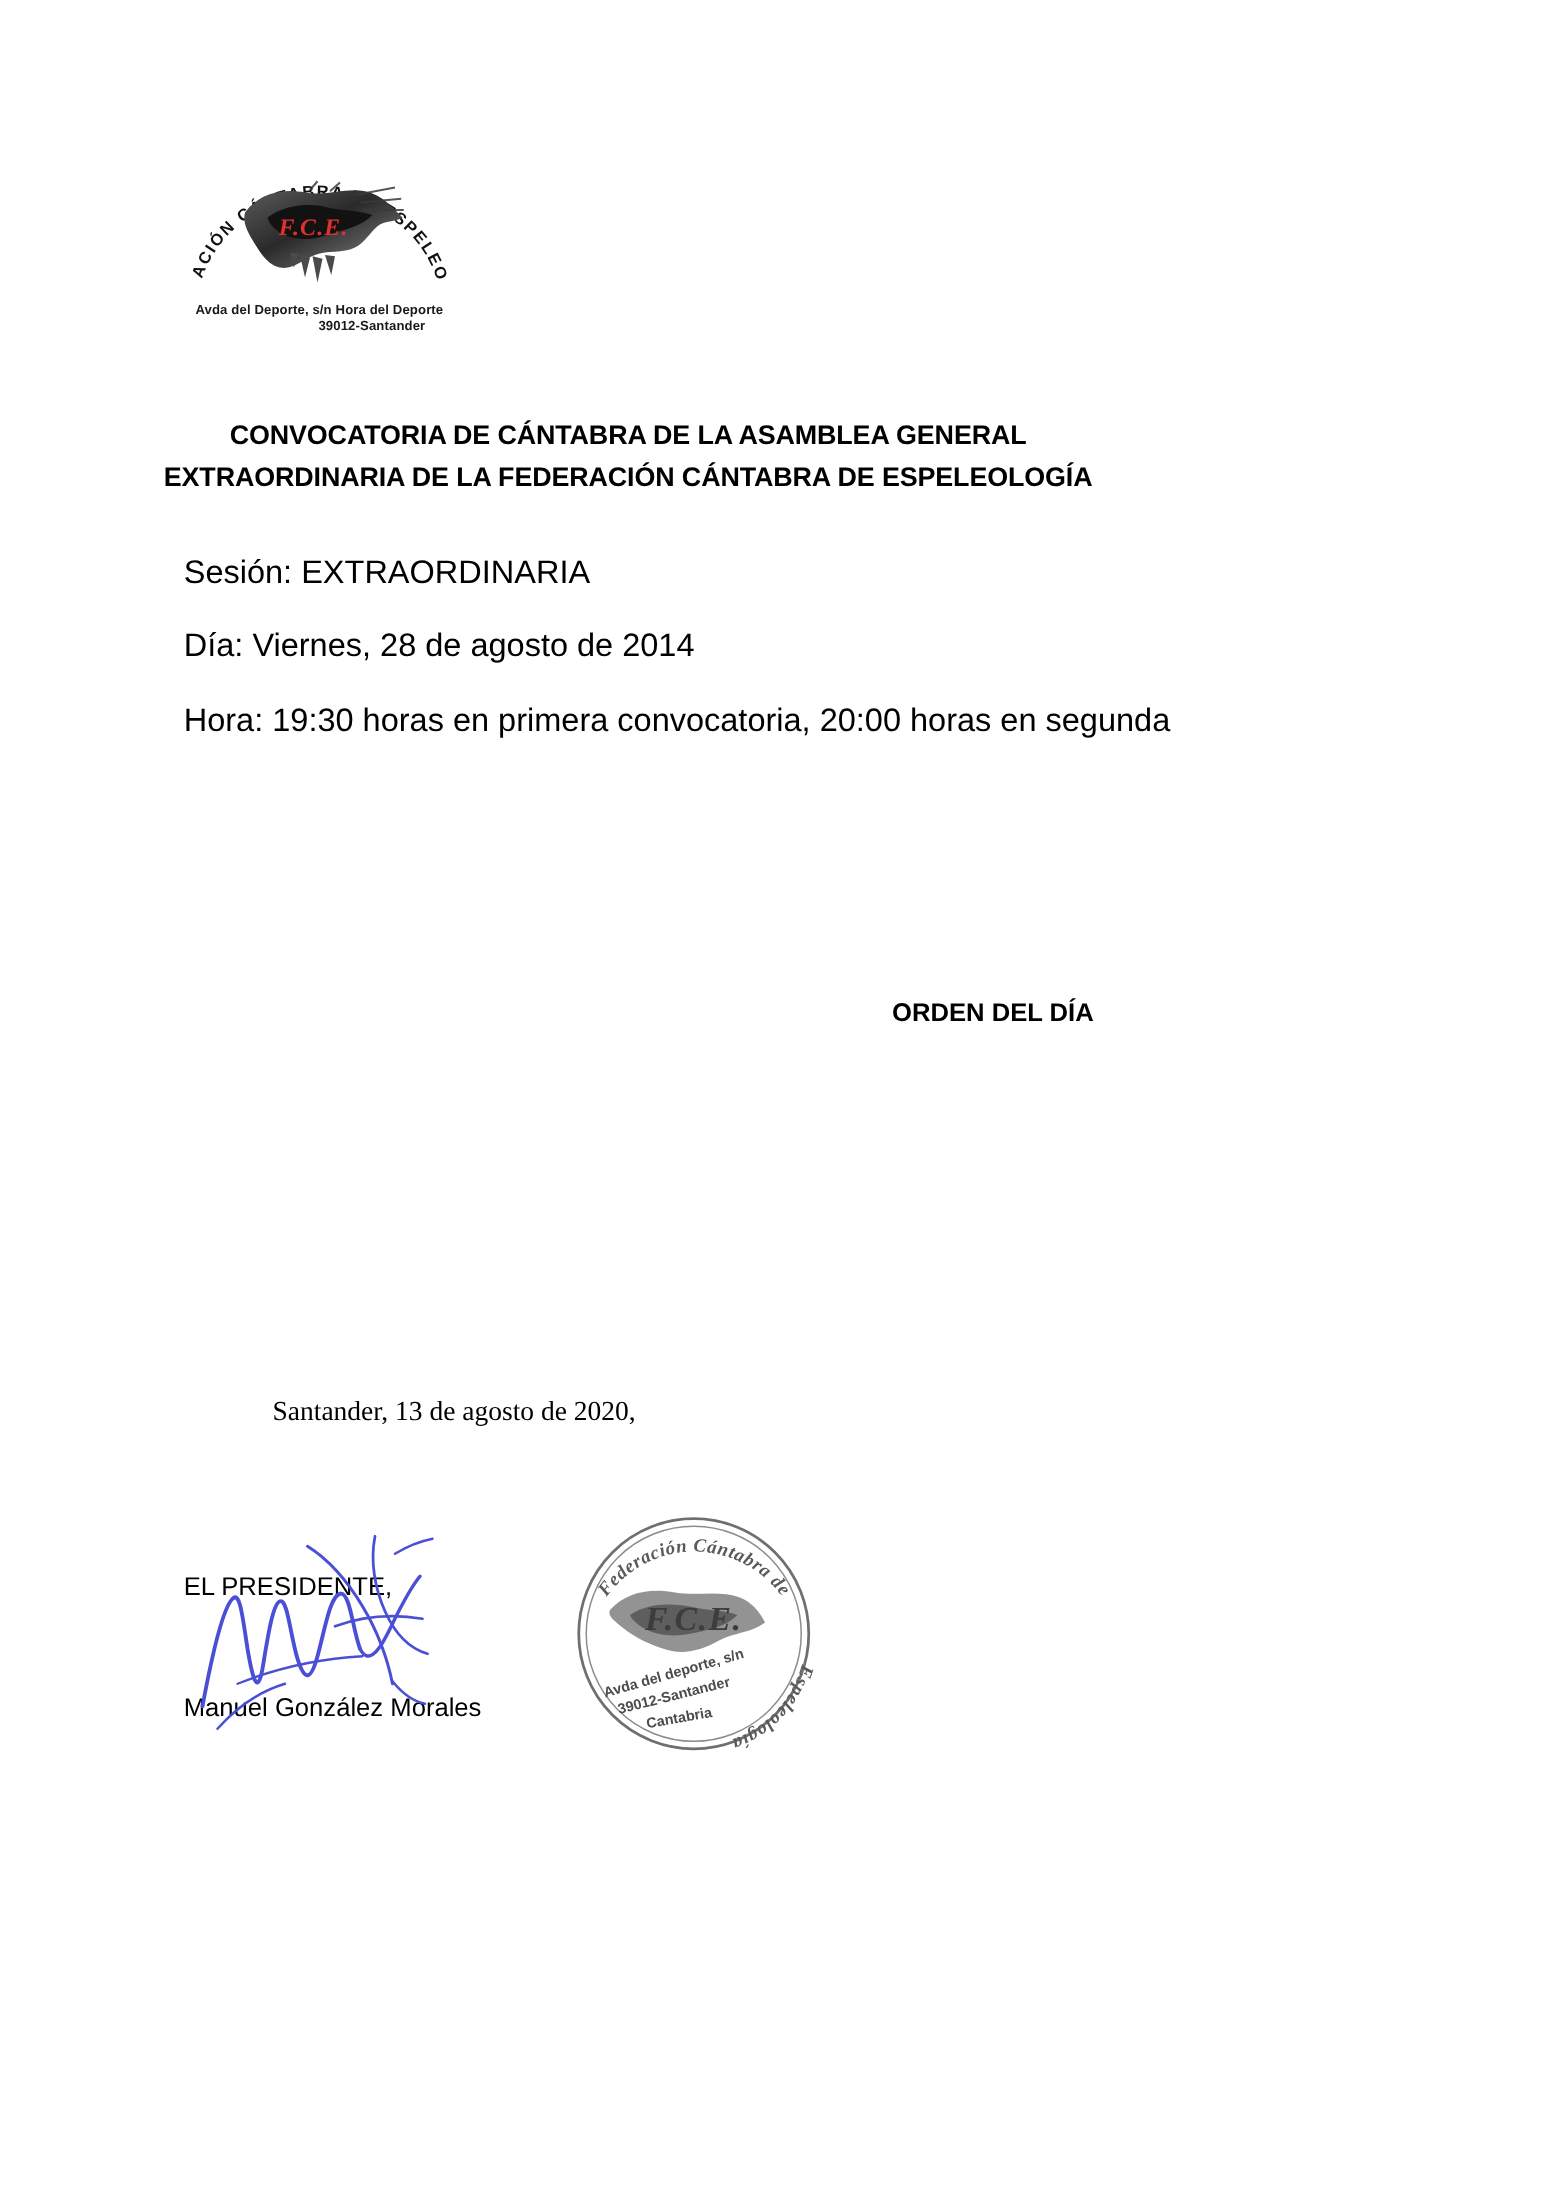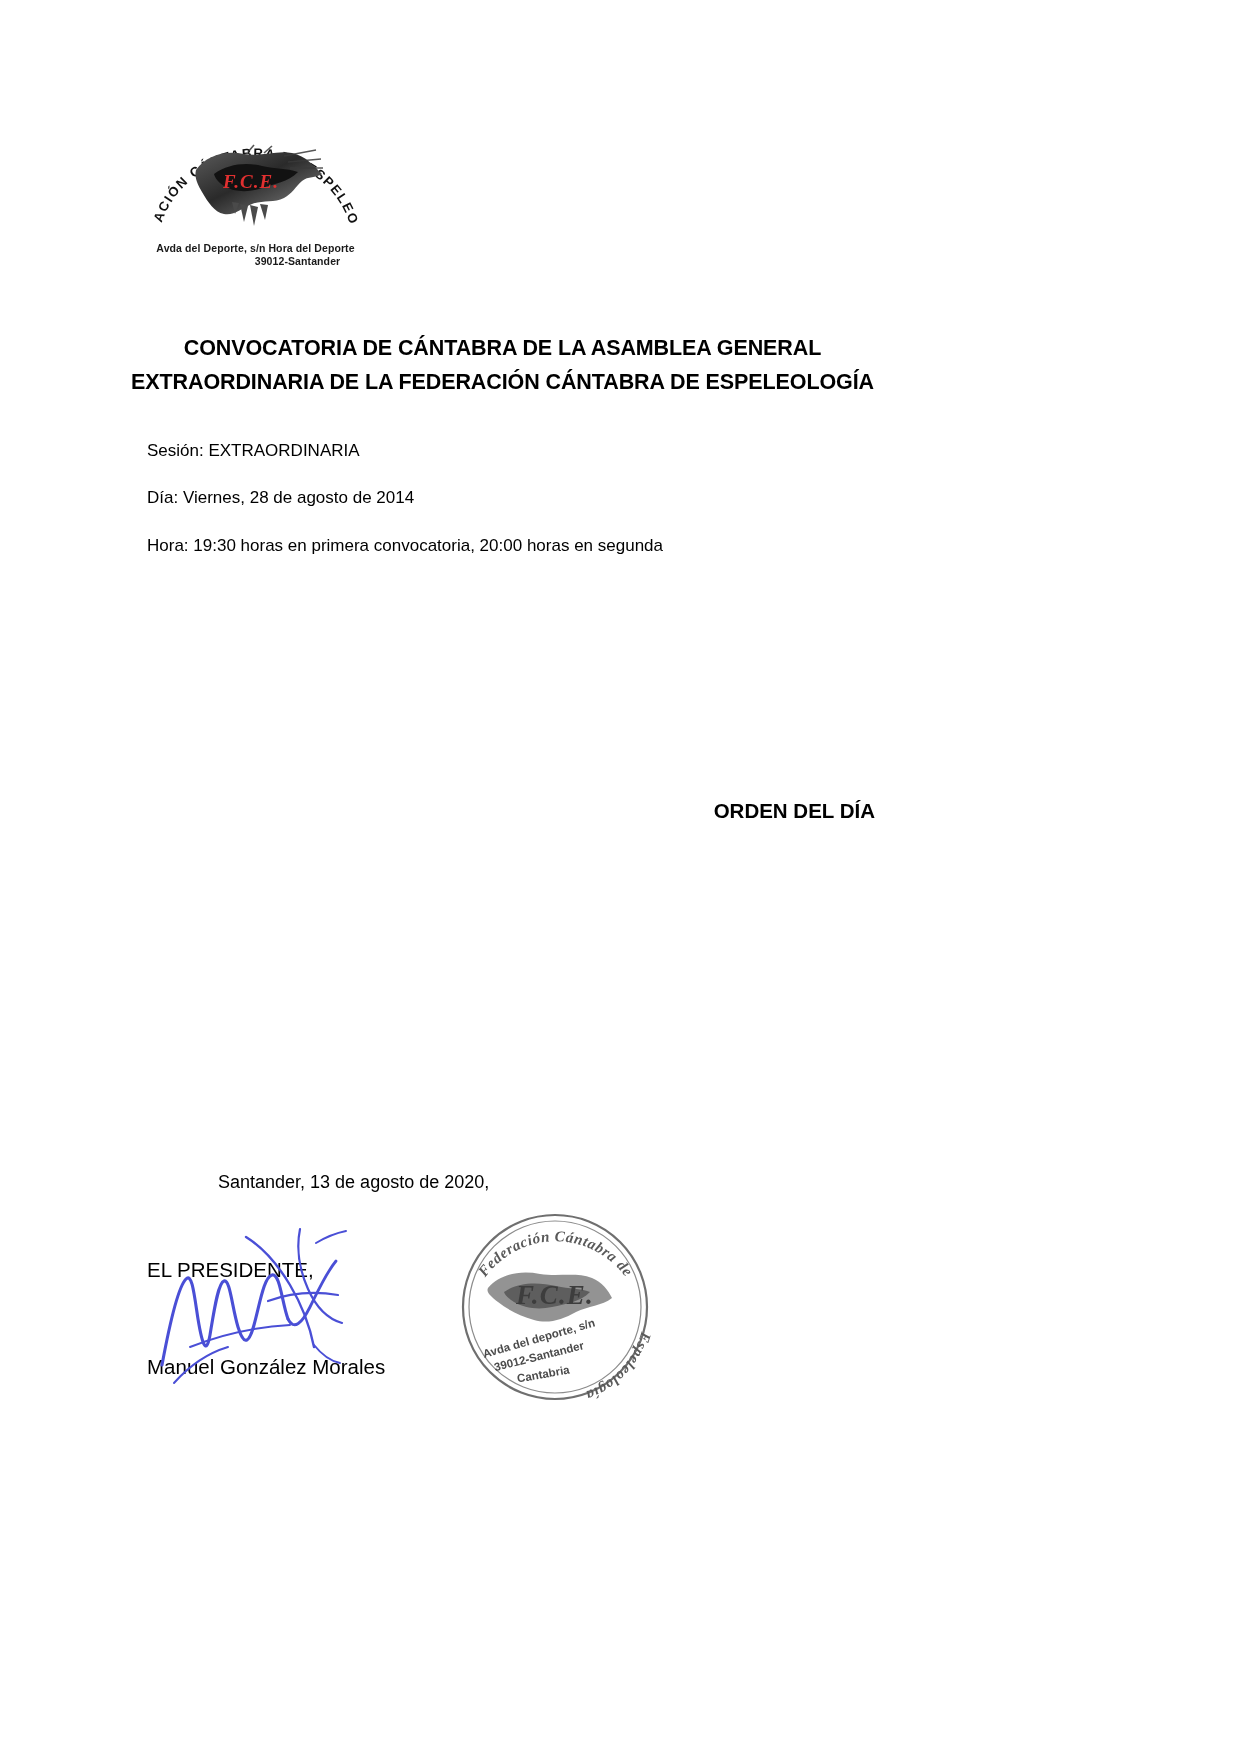"Sesión: EXTRAORDINARIA" .meta-line { font-size: 17px -> 26px }
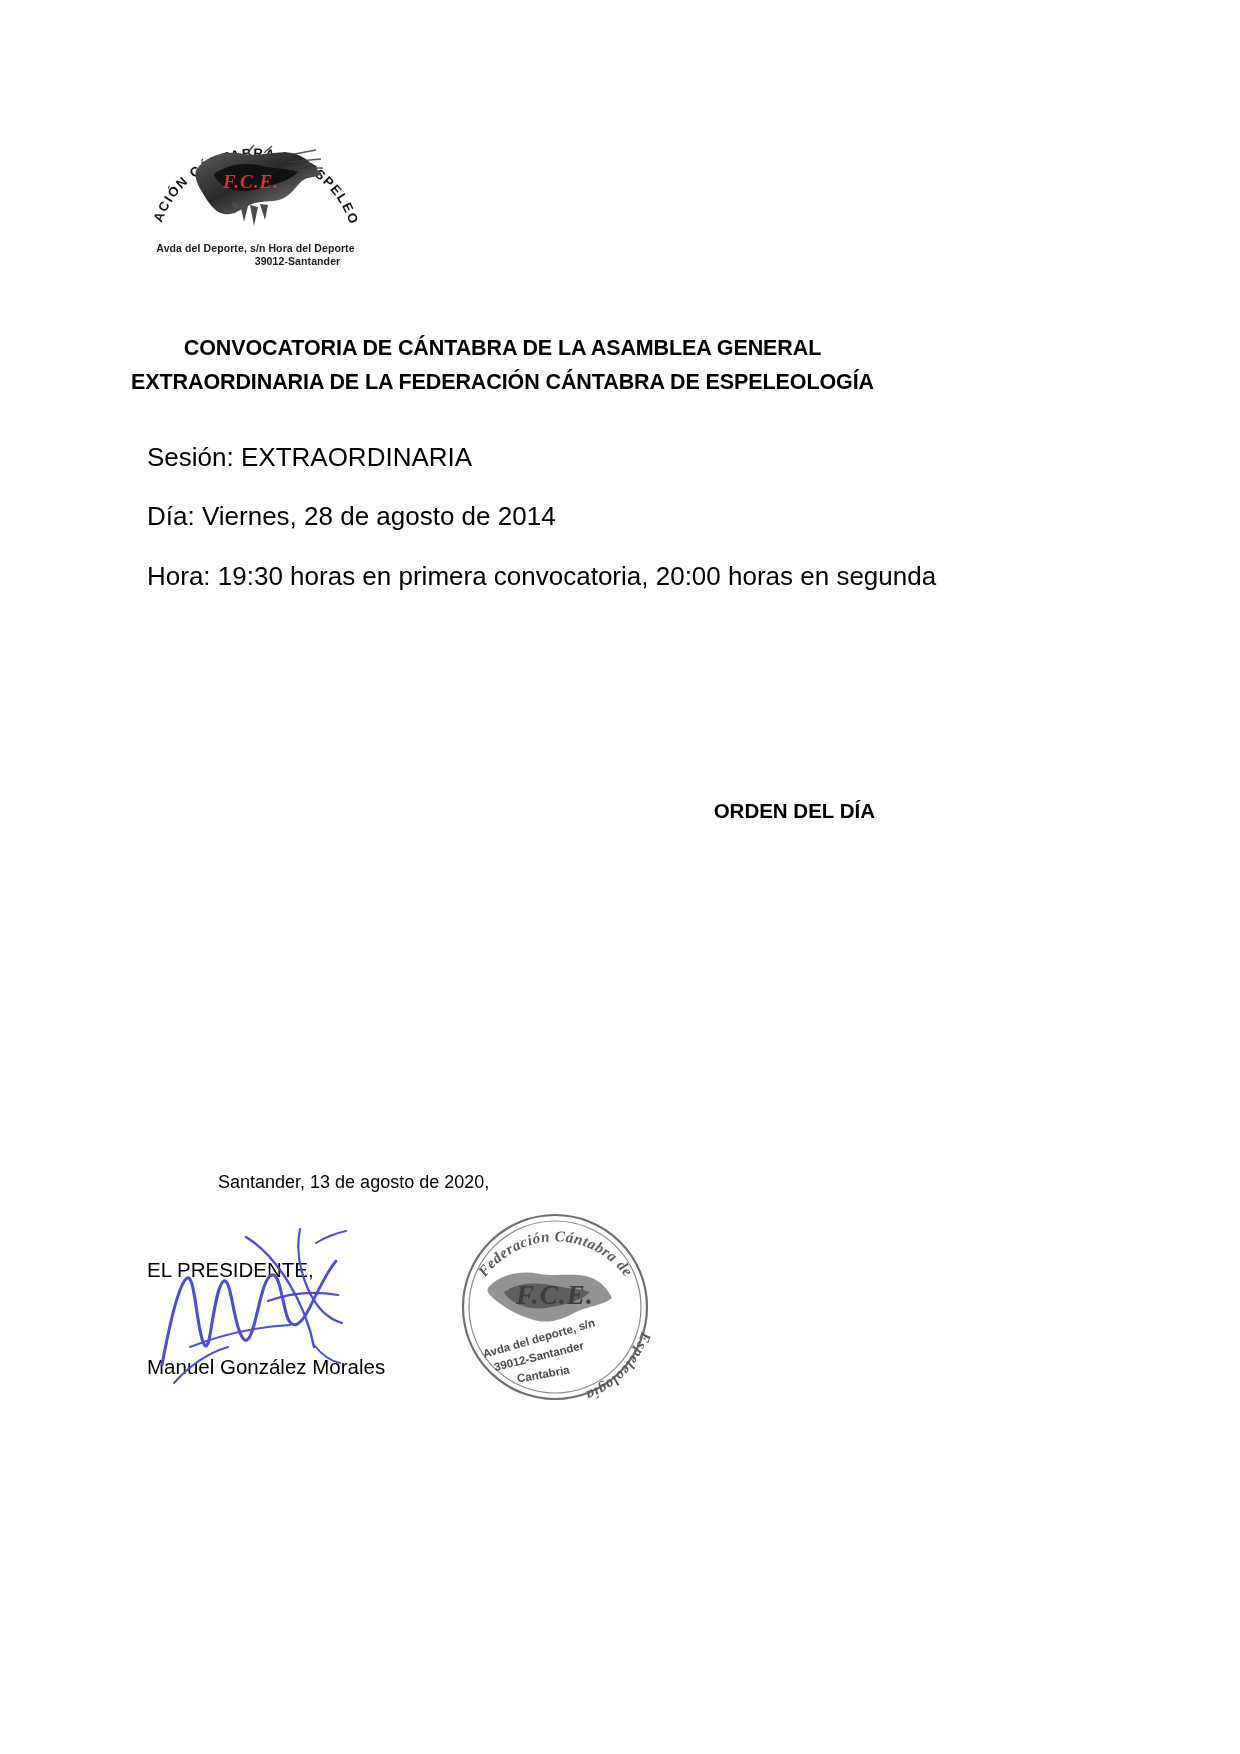"Santander, 13 de agosto de" .closing-place { font-family: none -> Liberation Serif, serif; font-size: 18px -> 22px; top: 1172px -> 1116px }
